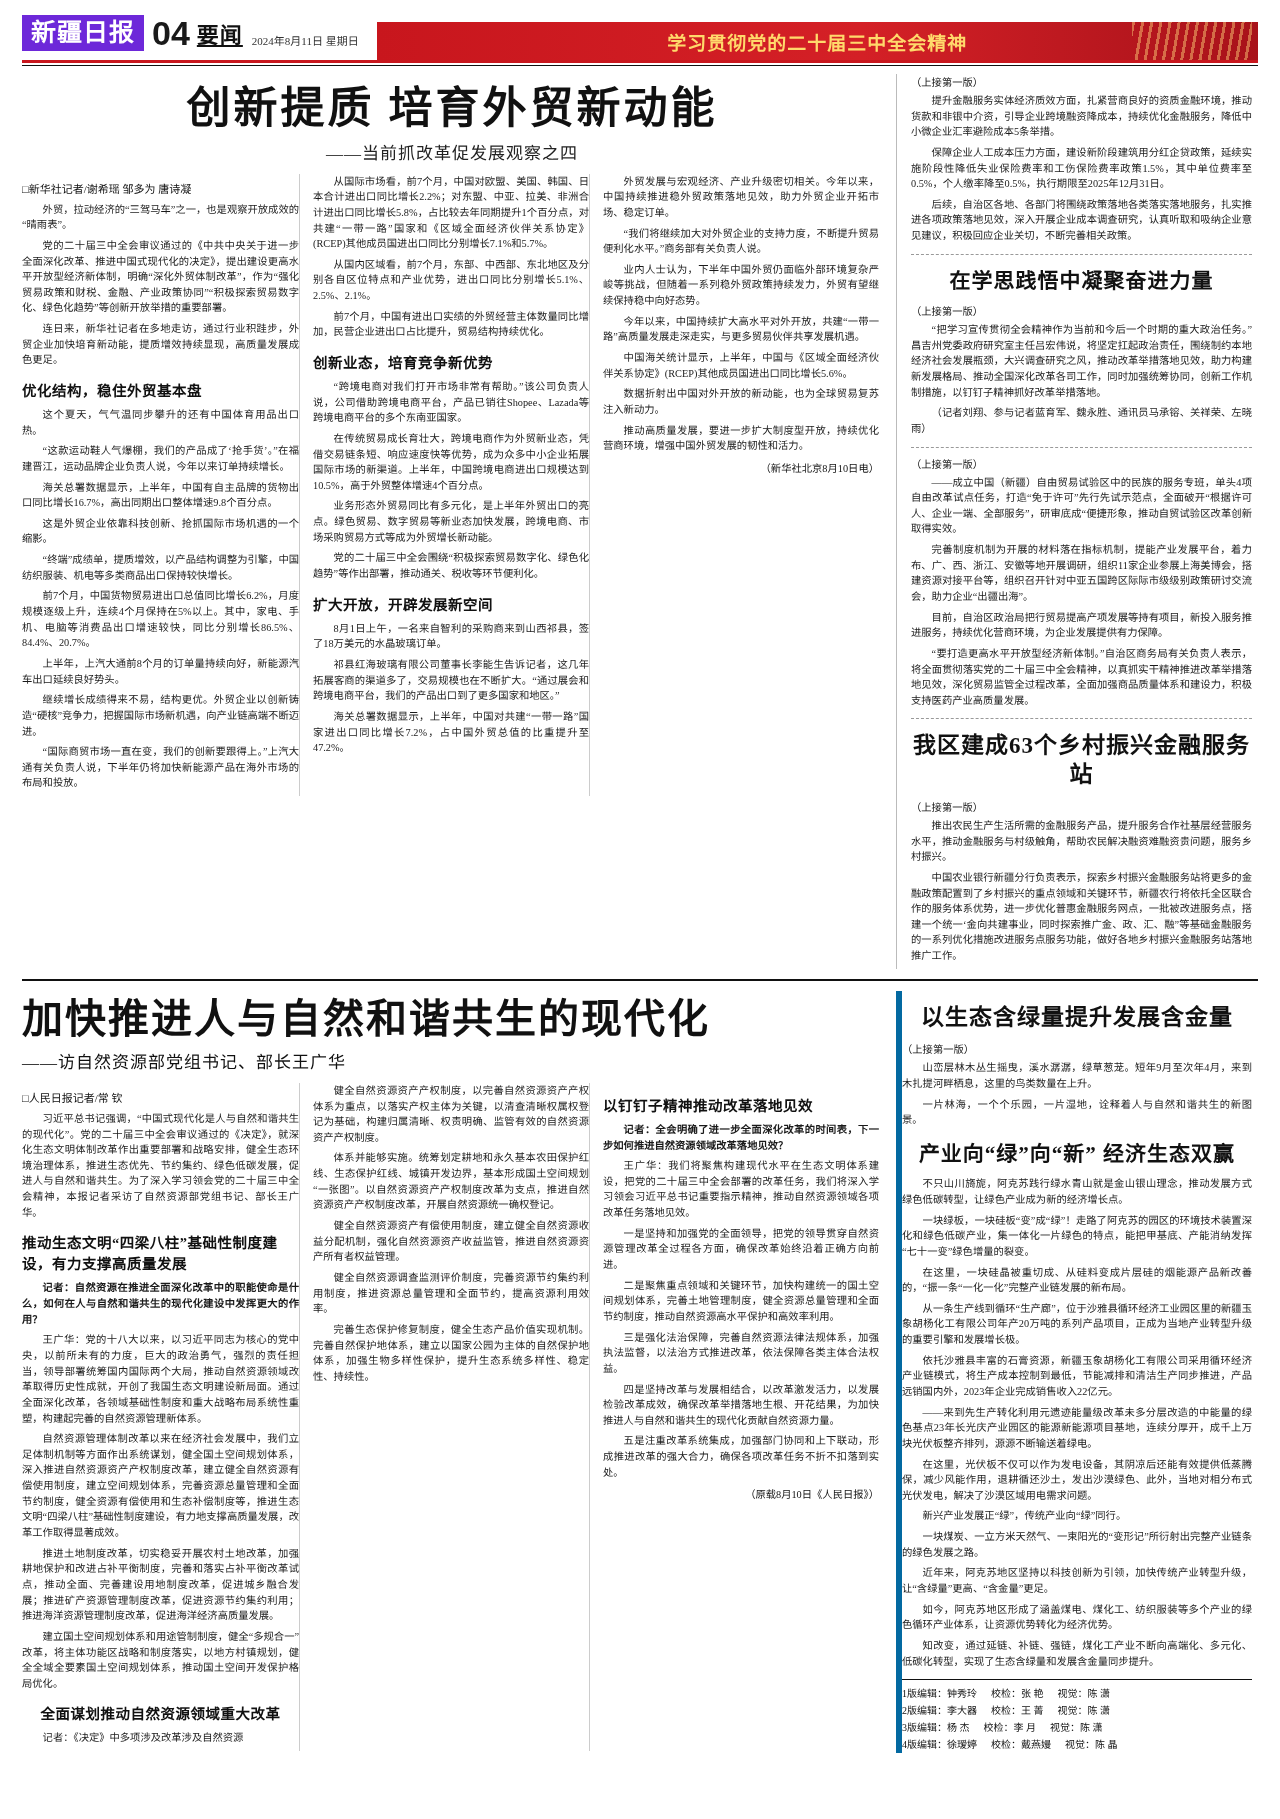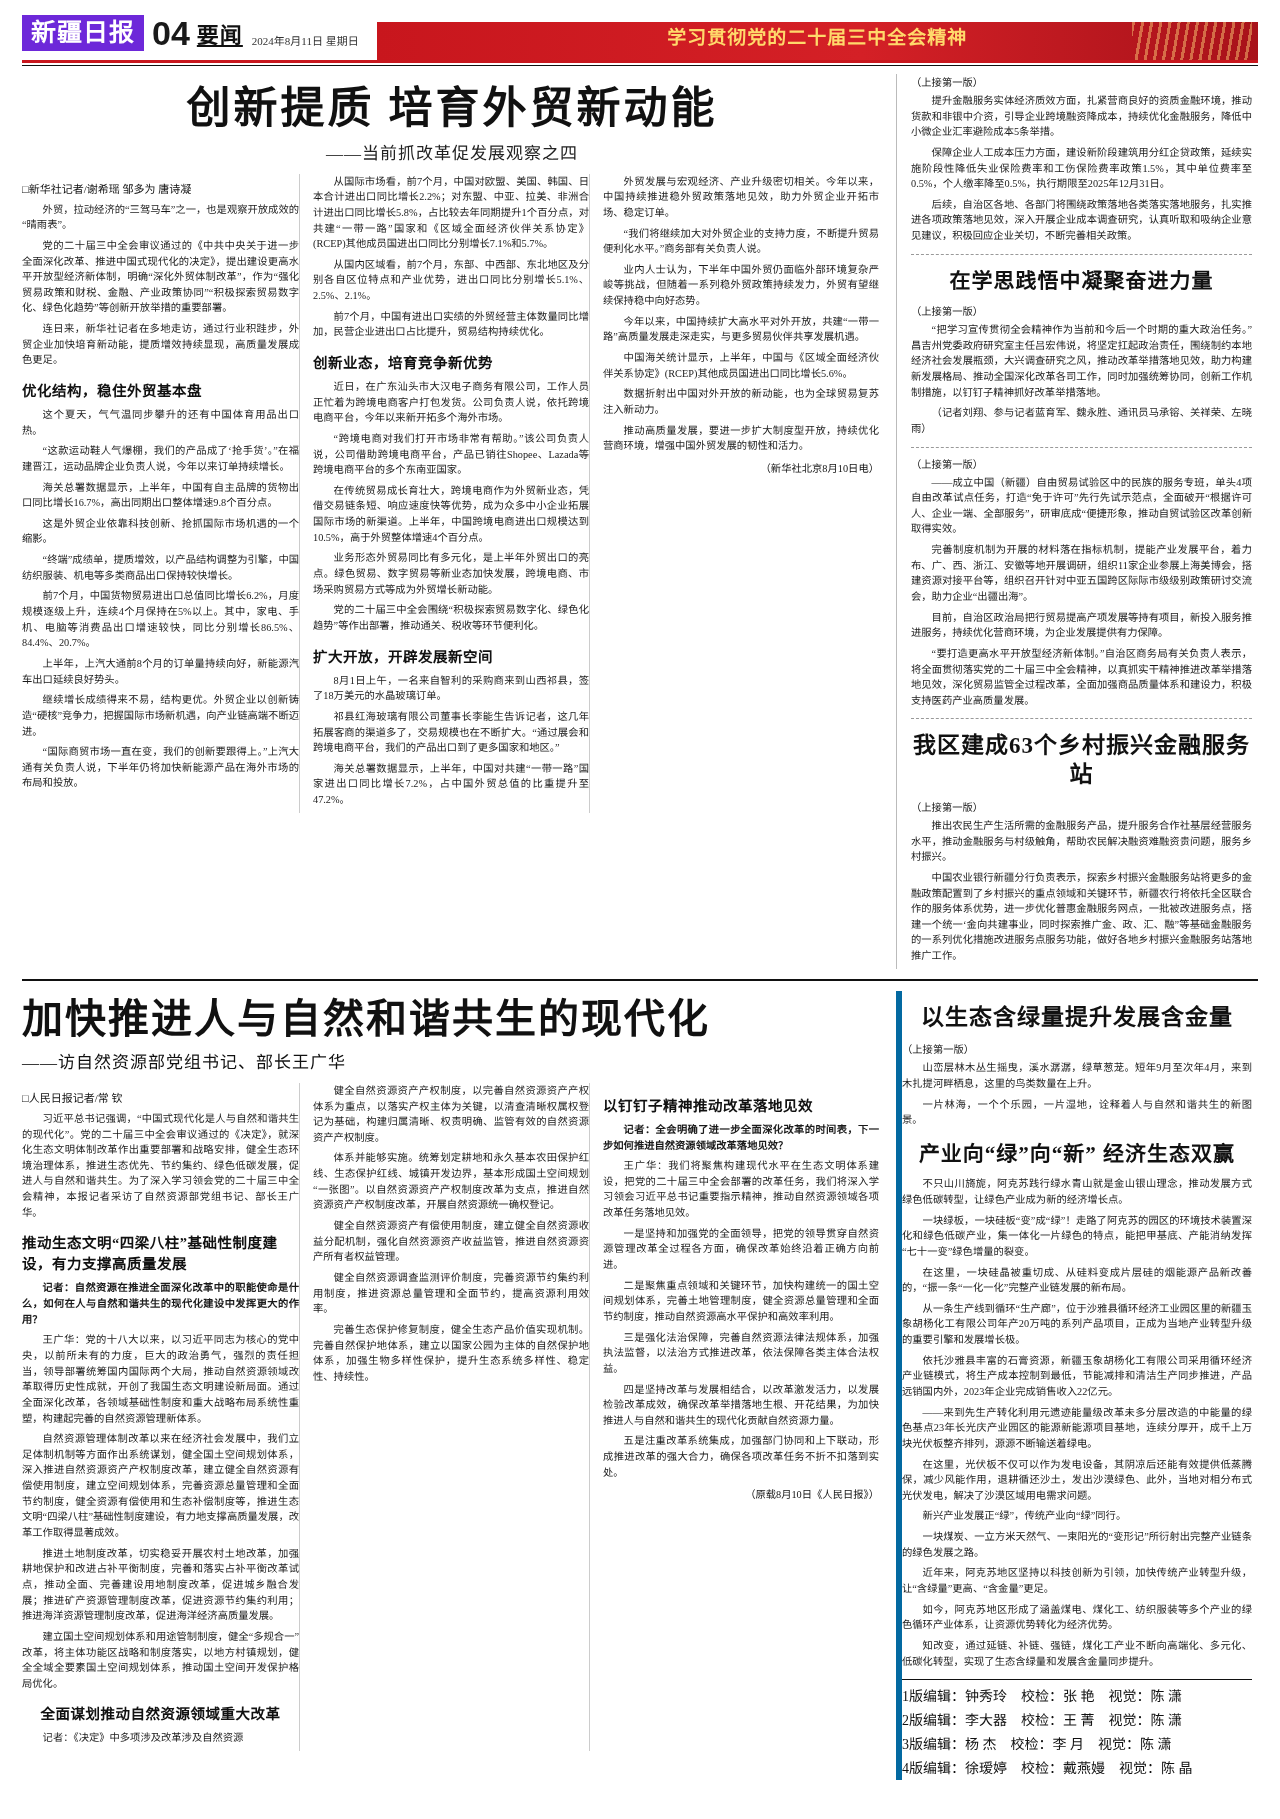"学习贯彻党的二十届三中全会精神" .banner { align-items: none -> center }
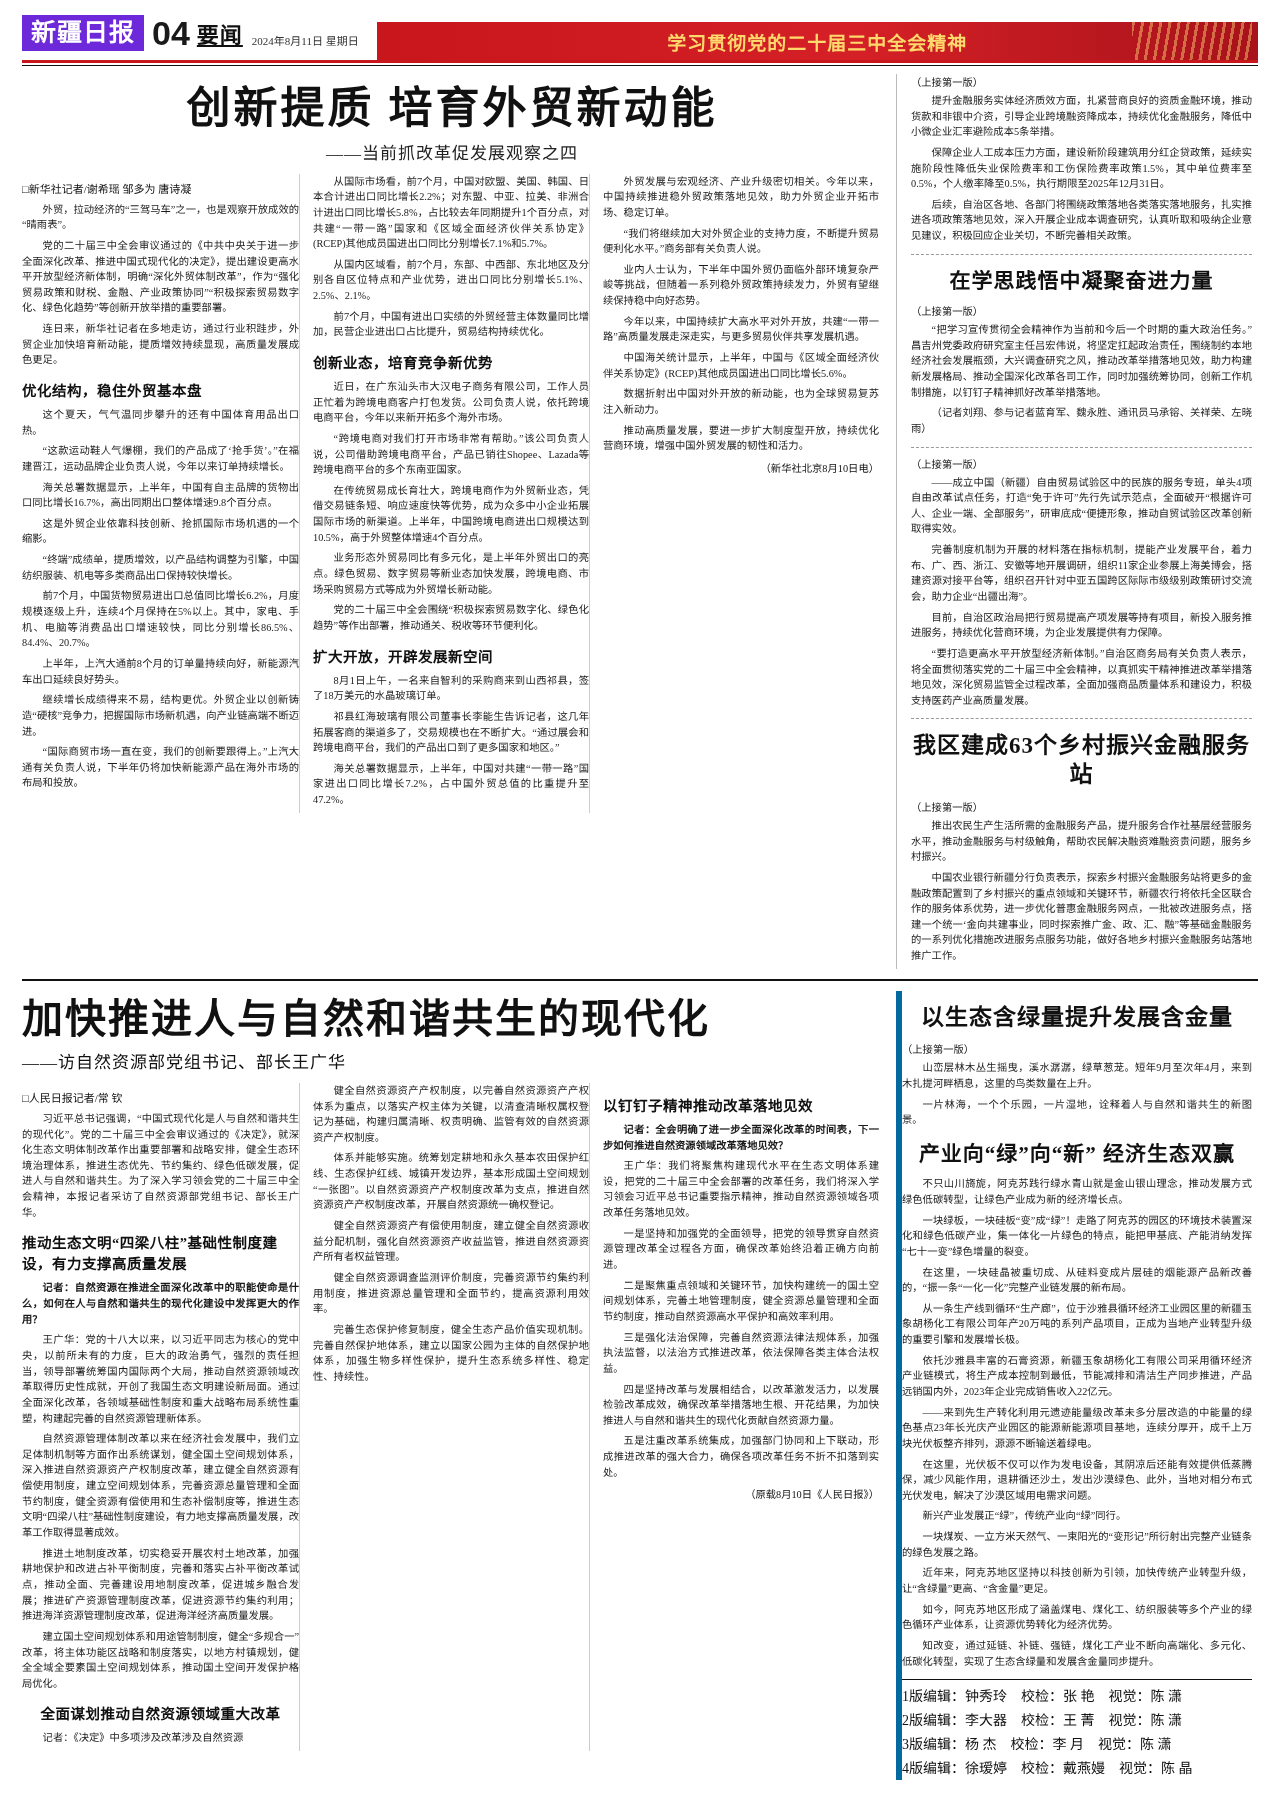"近日，在广东汕头市大汉电子商务有限公司，工作人员正忙着为跨境电商客户打包发货。公" p.body { html: <p>近日，在广东汕头市大汉电子商务有限公司，工作人员正忙着为跨境电商客户打包发货。公司负责人说，依托跨境电商平台，今年以来新开拓多个海外市场。</p> -> none }
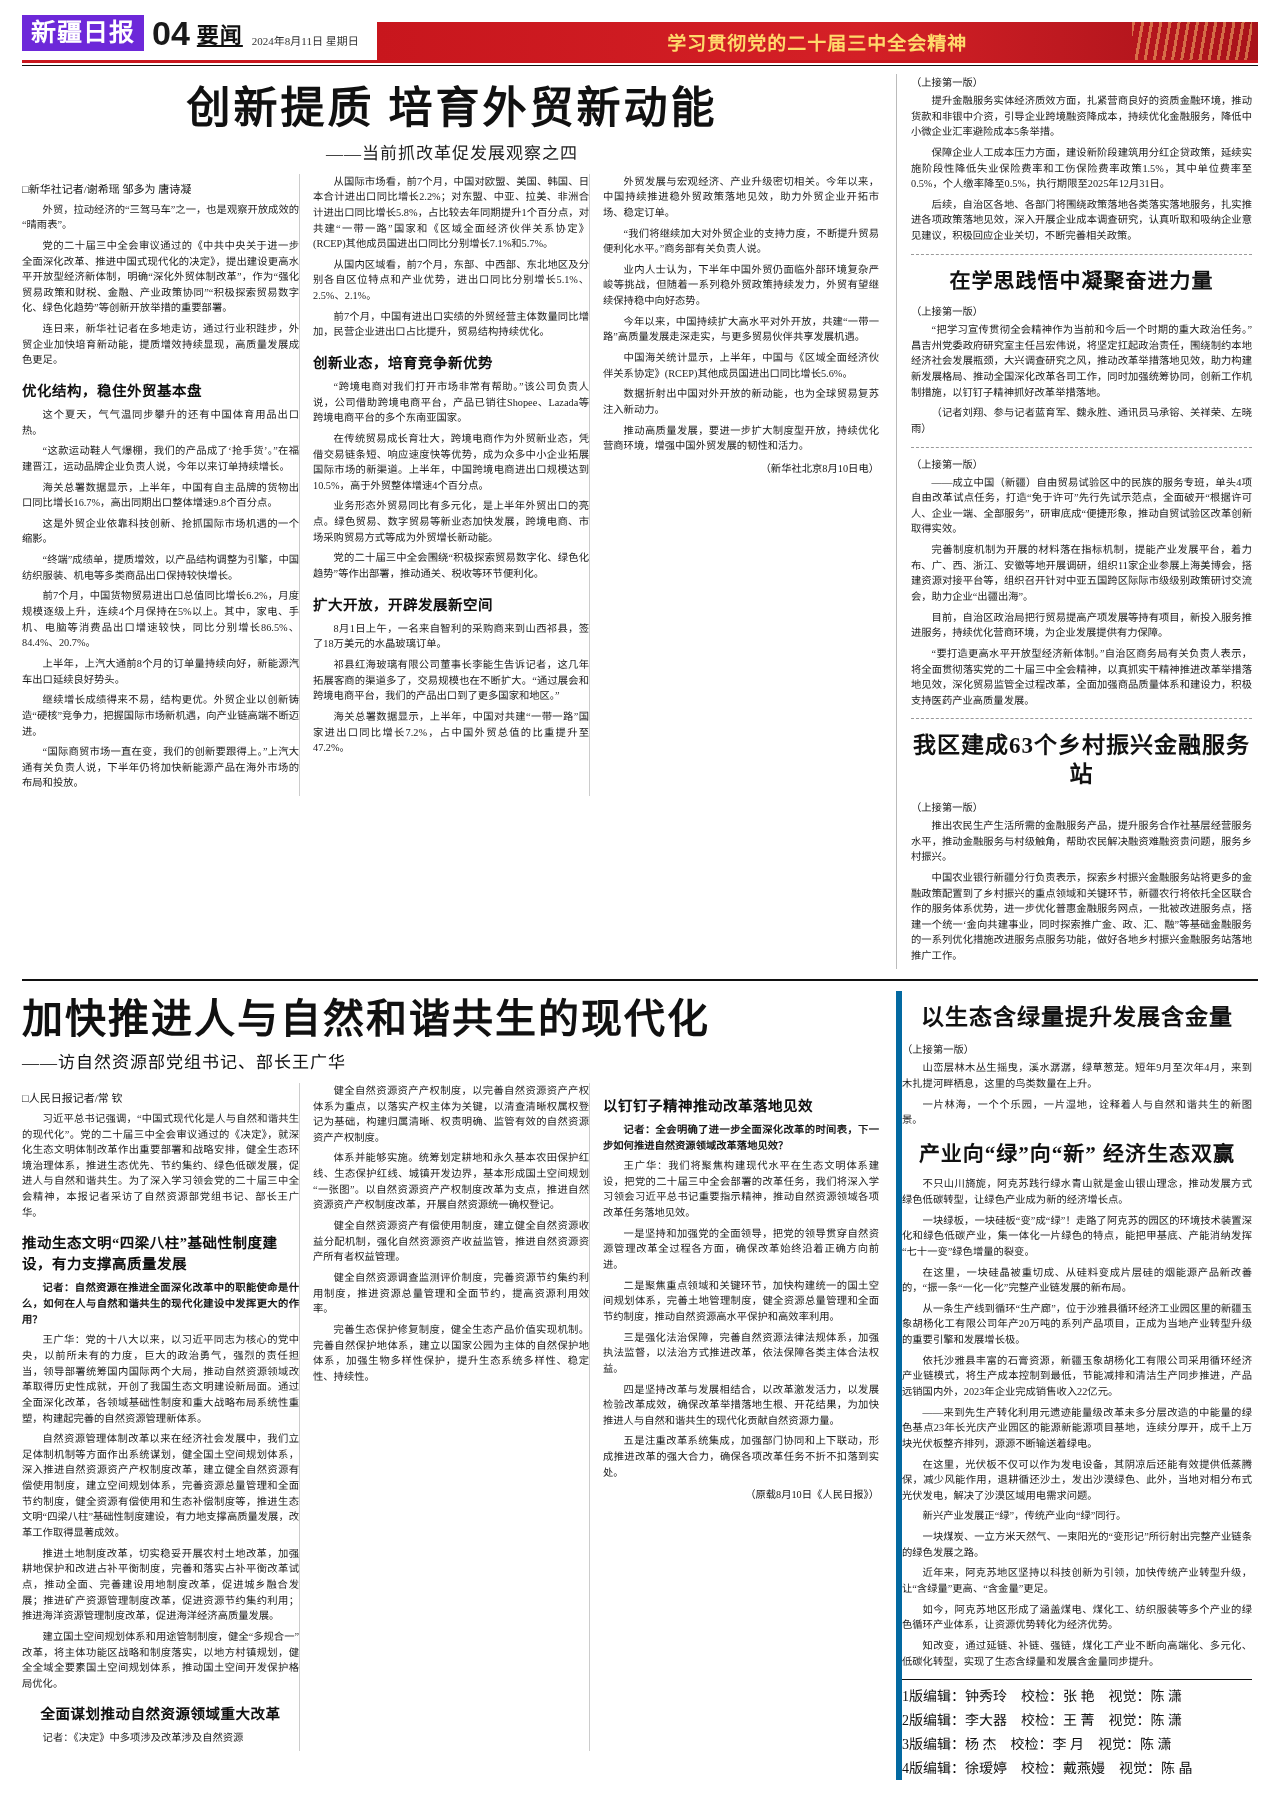"1版编辑：钟秀玲" .credits { font-size: 14px -> 10px }
